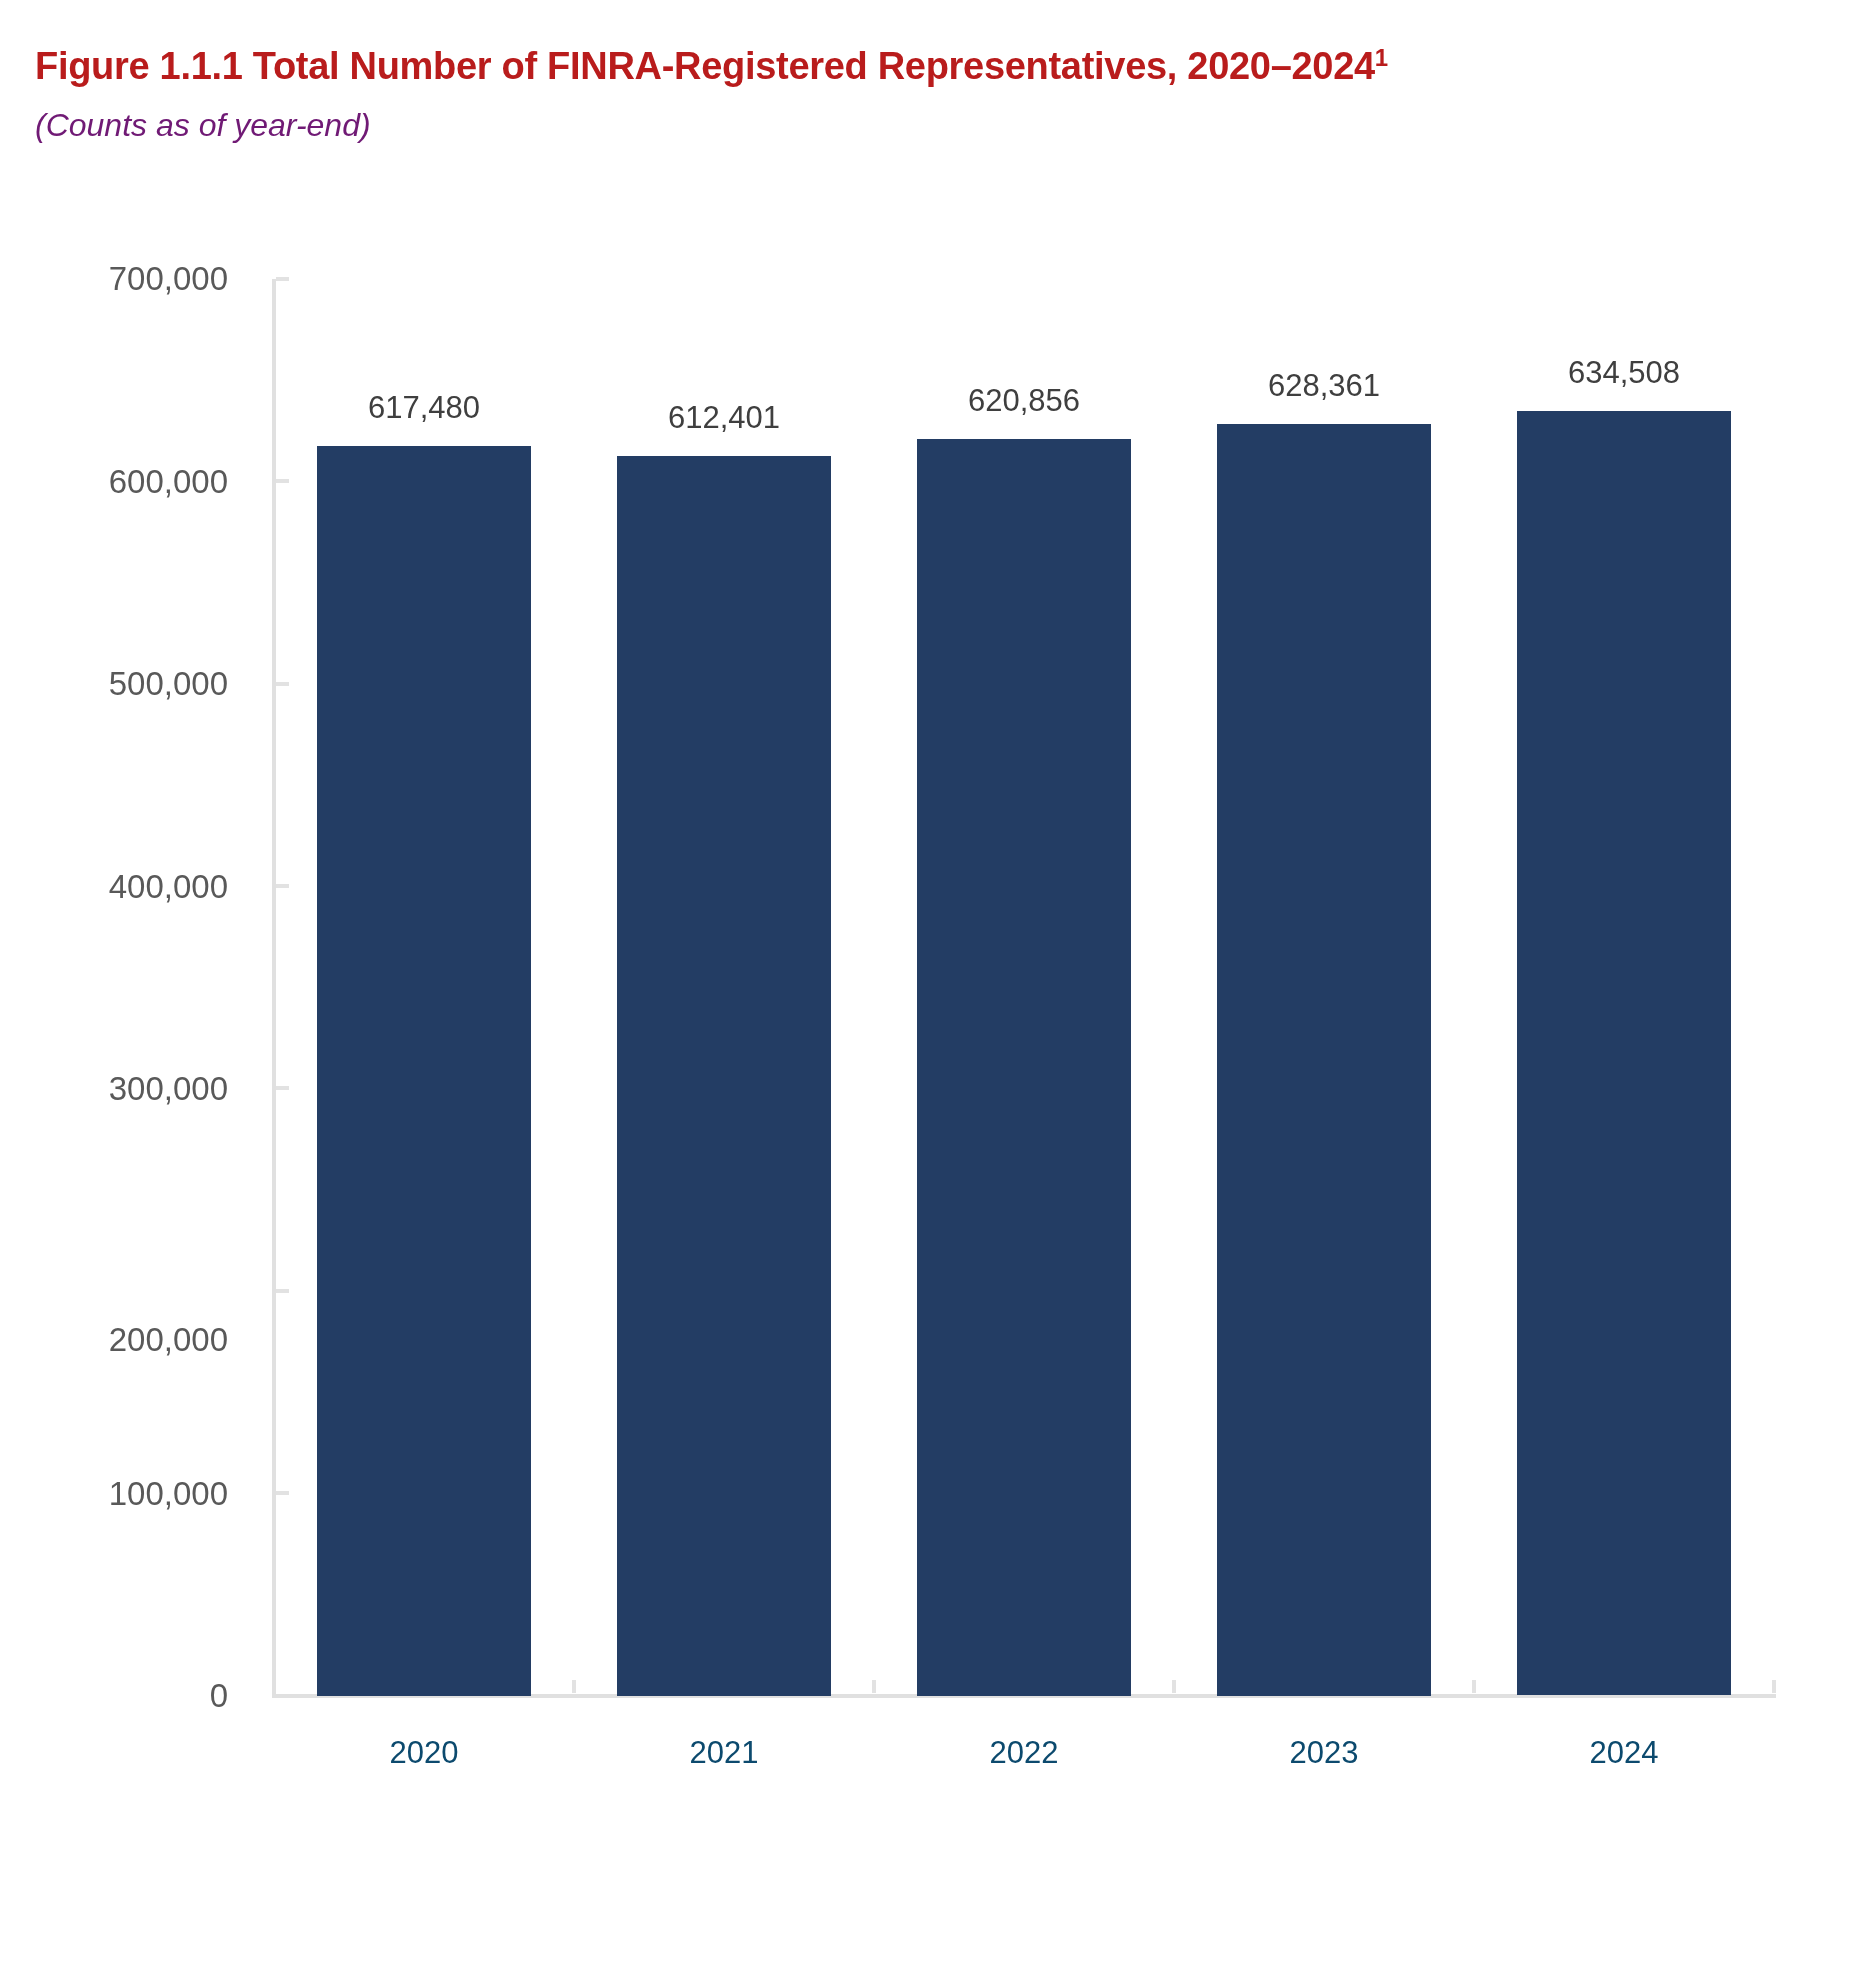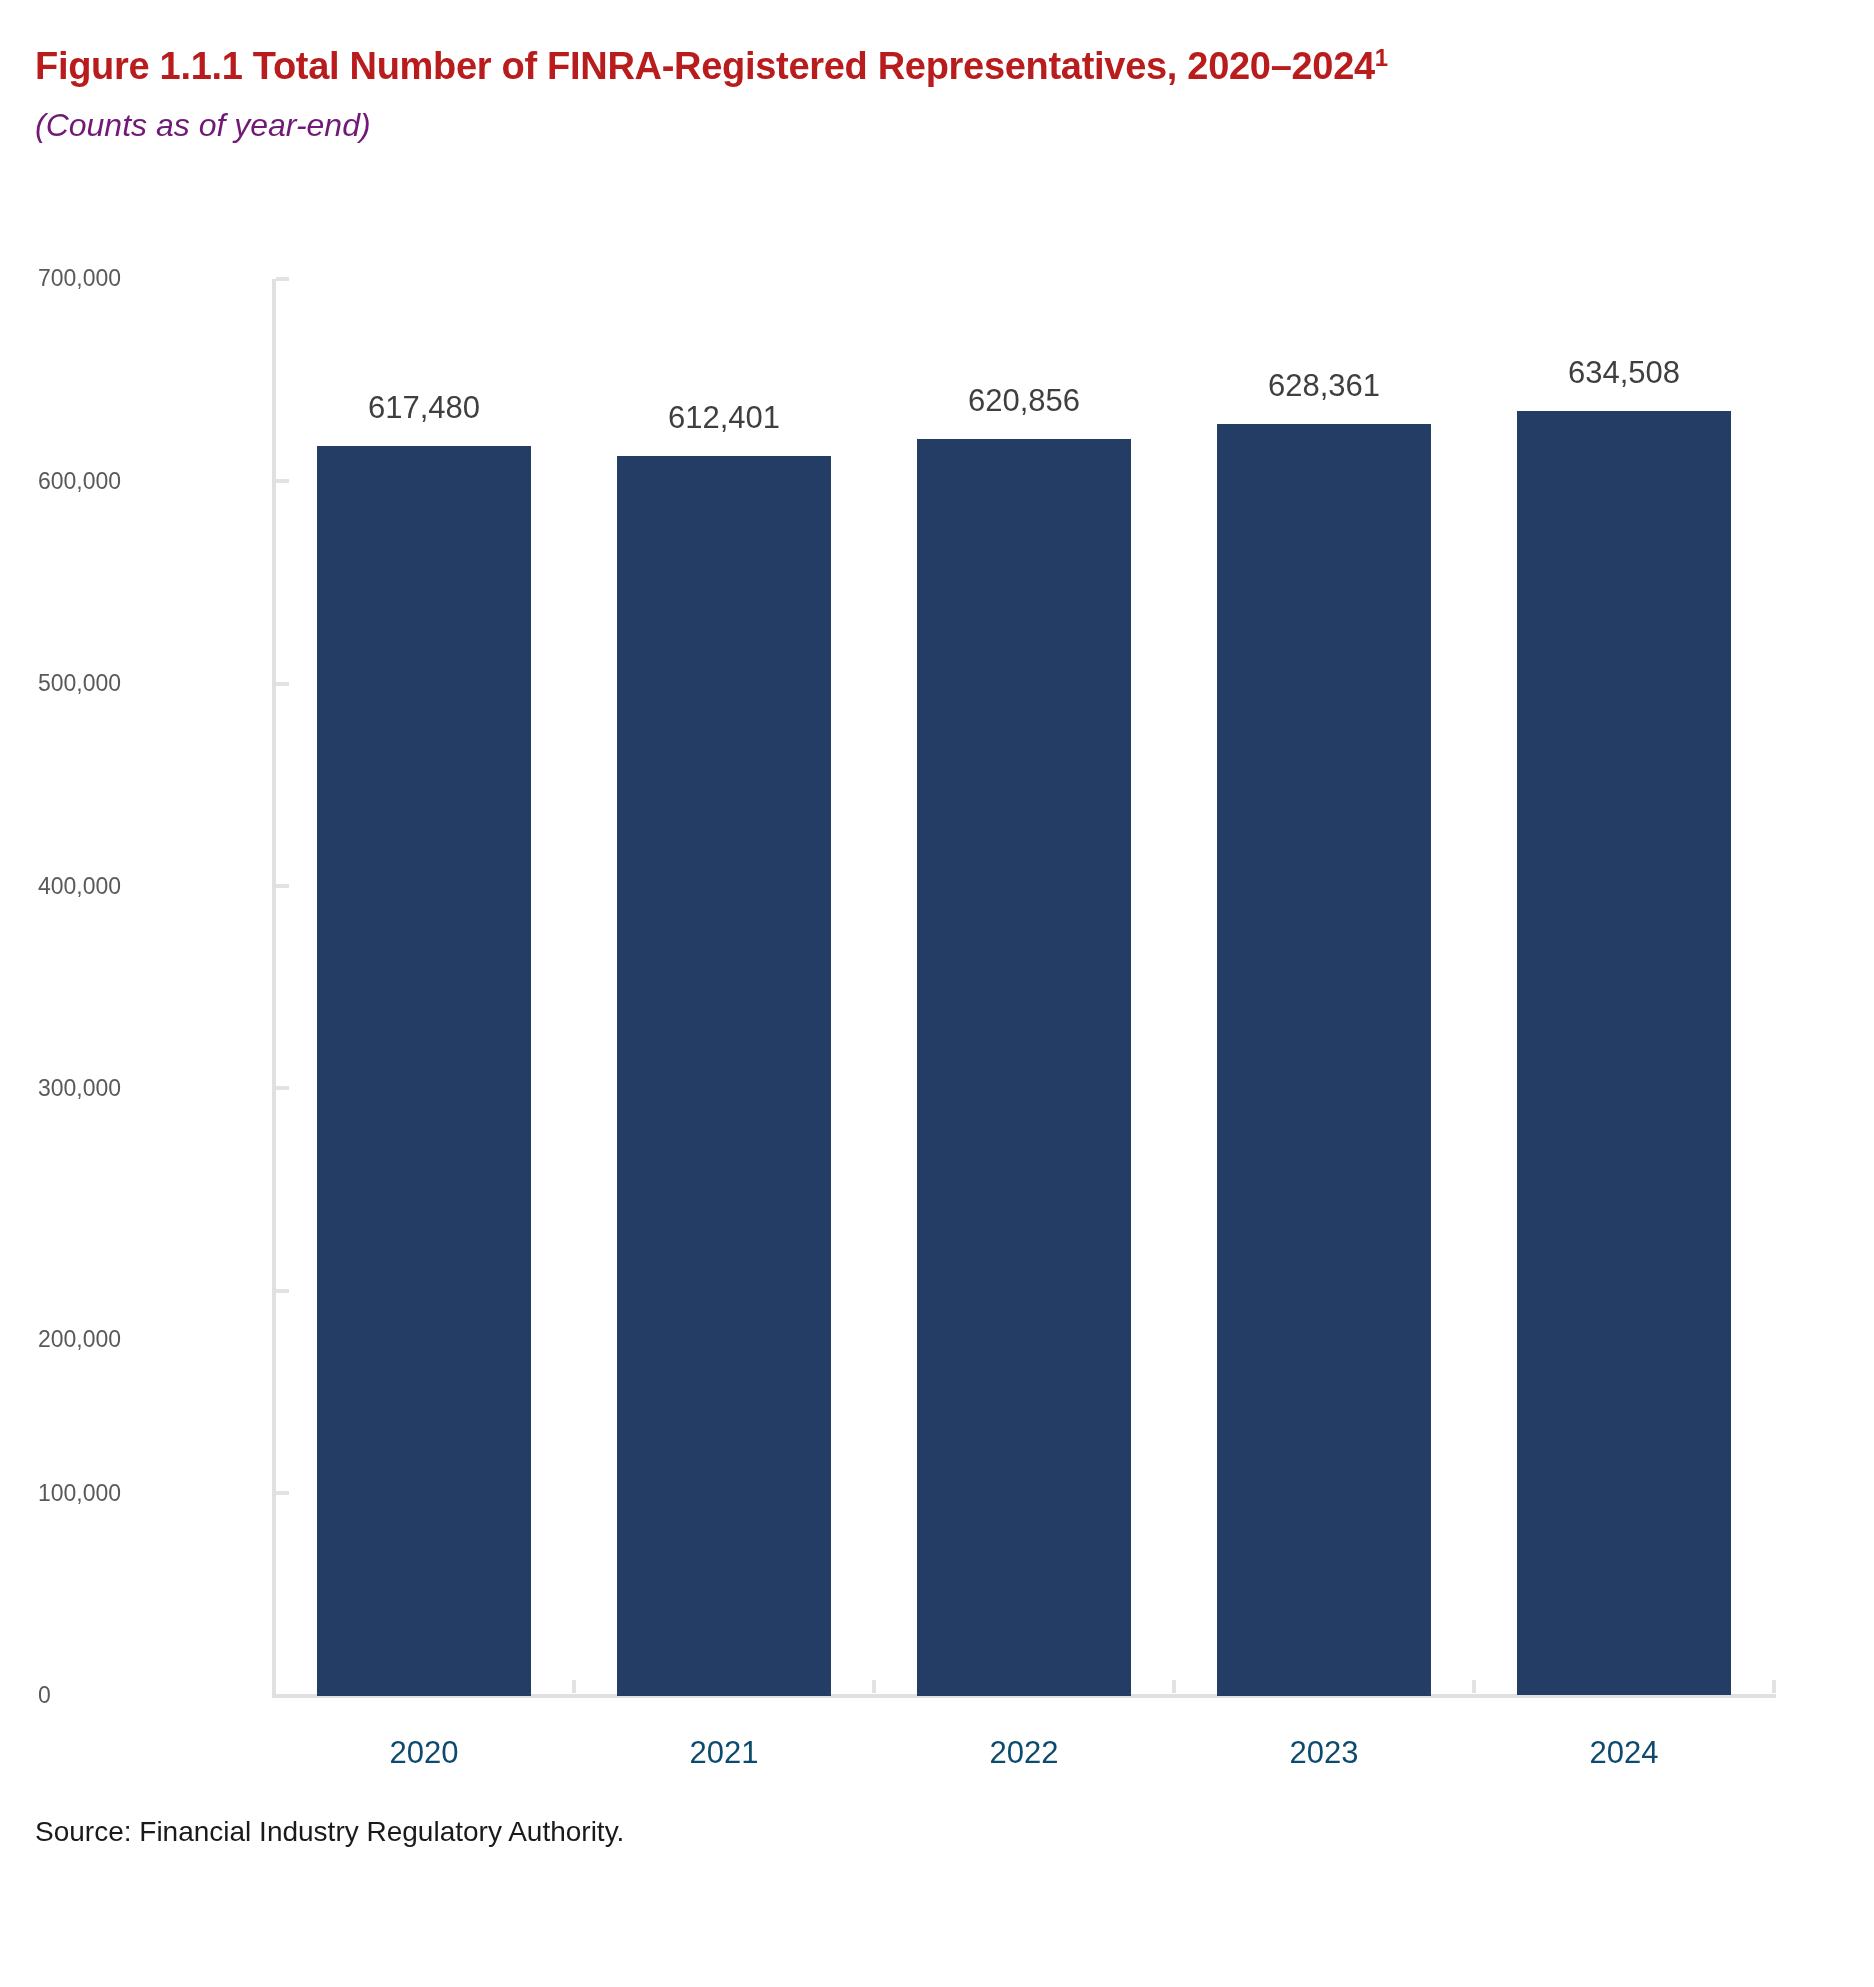"700,000" .chart .ylabel { font-size: 23px -> 33px; text-align: left -> right }
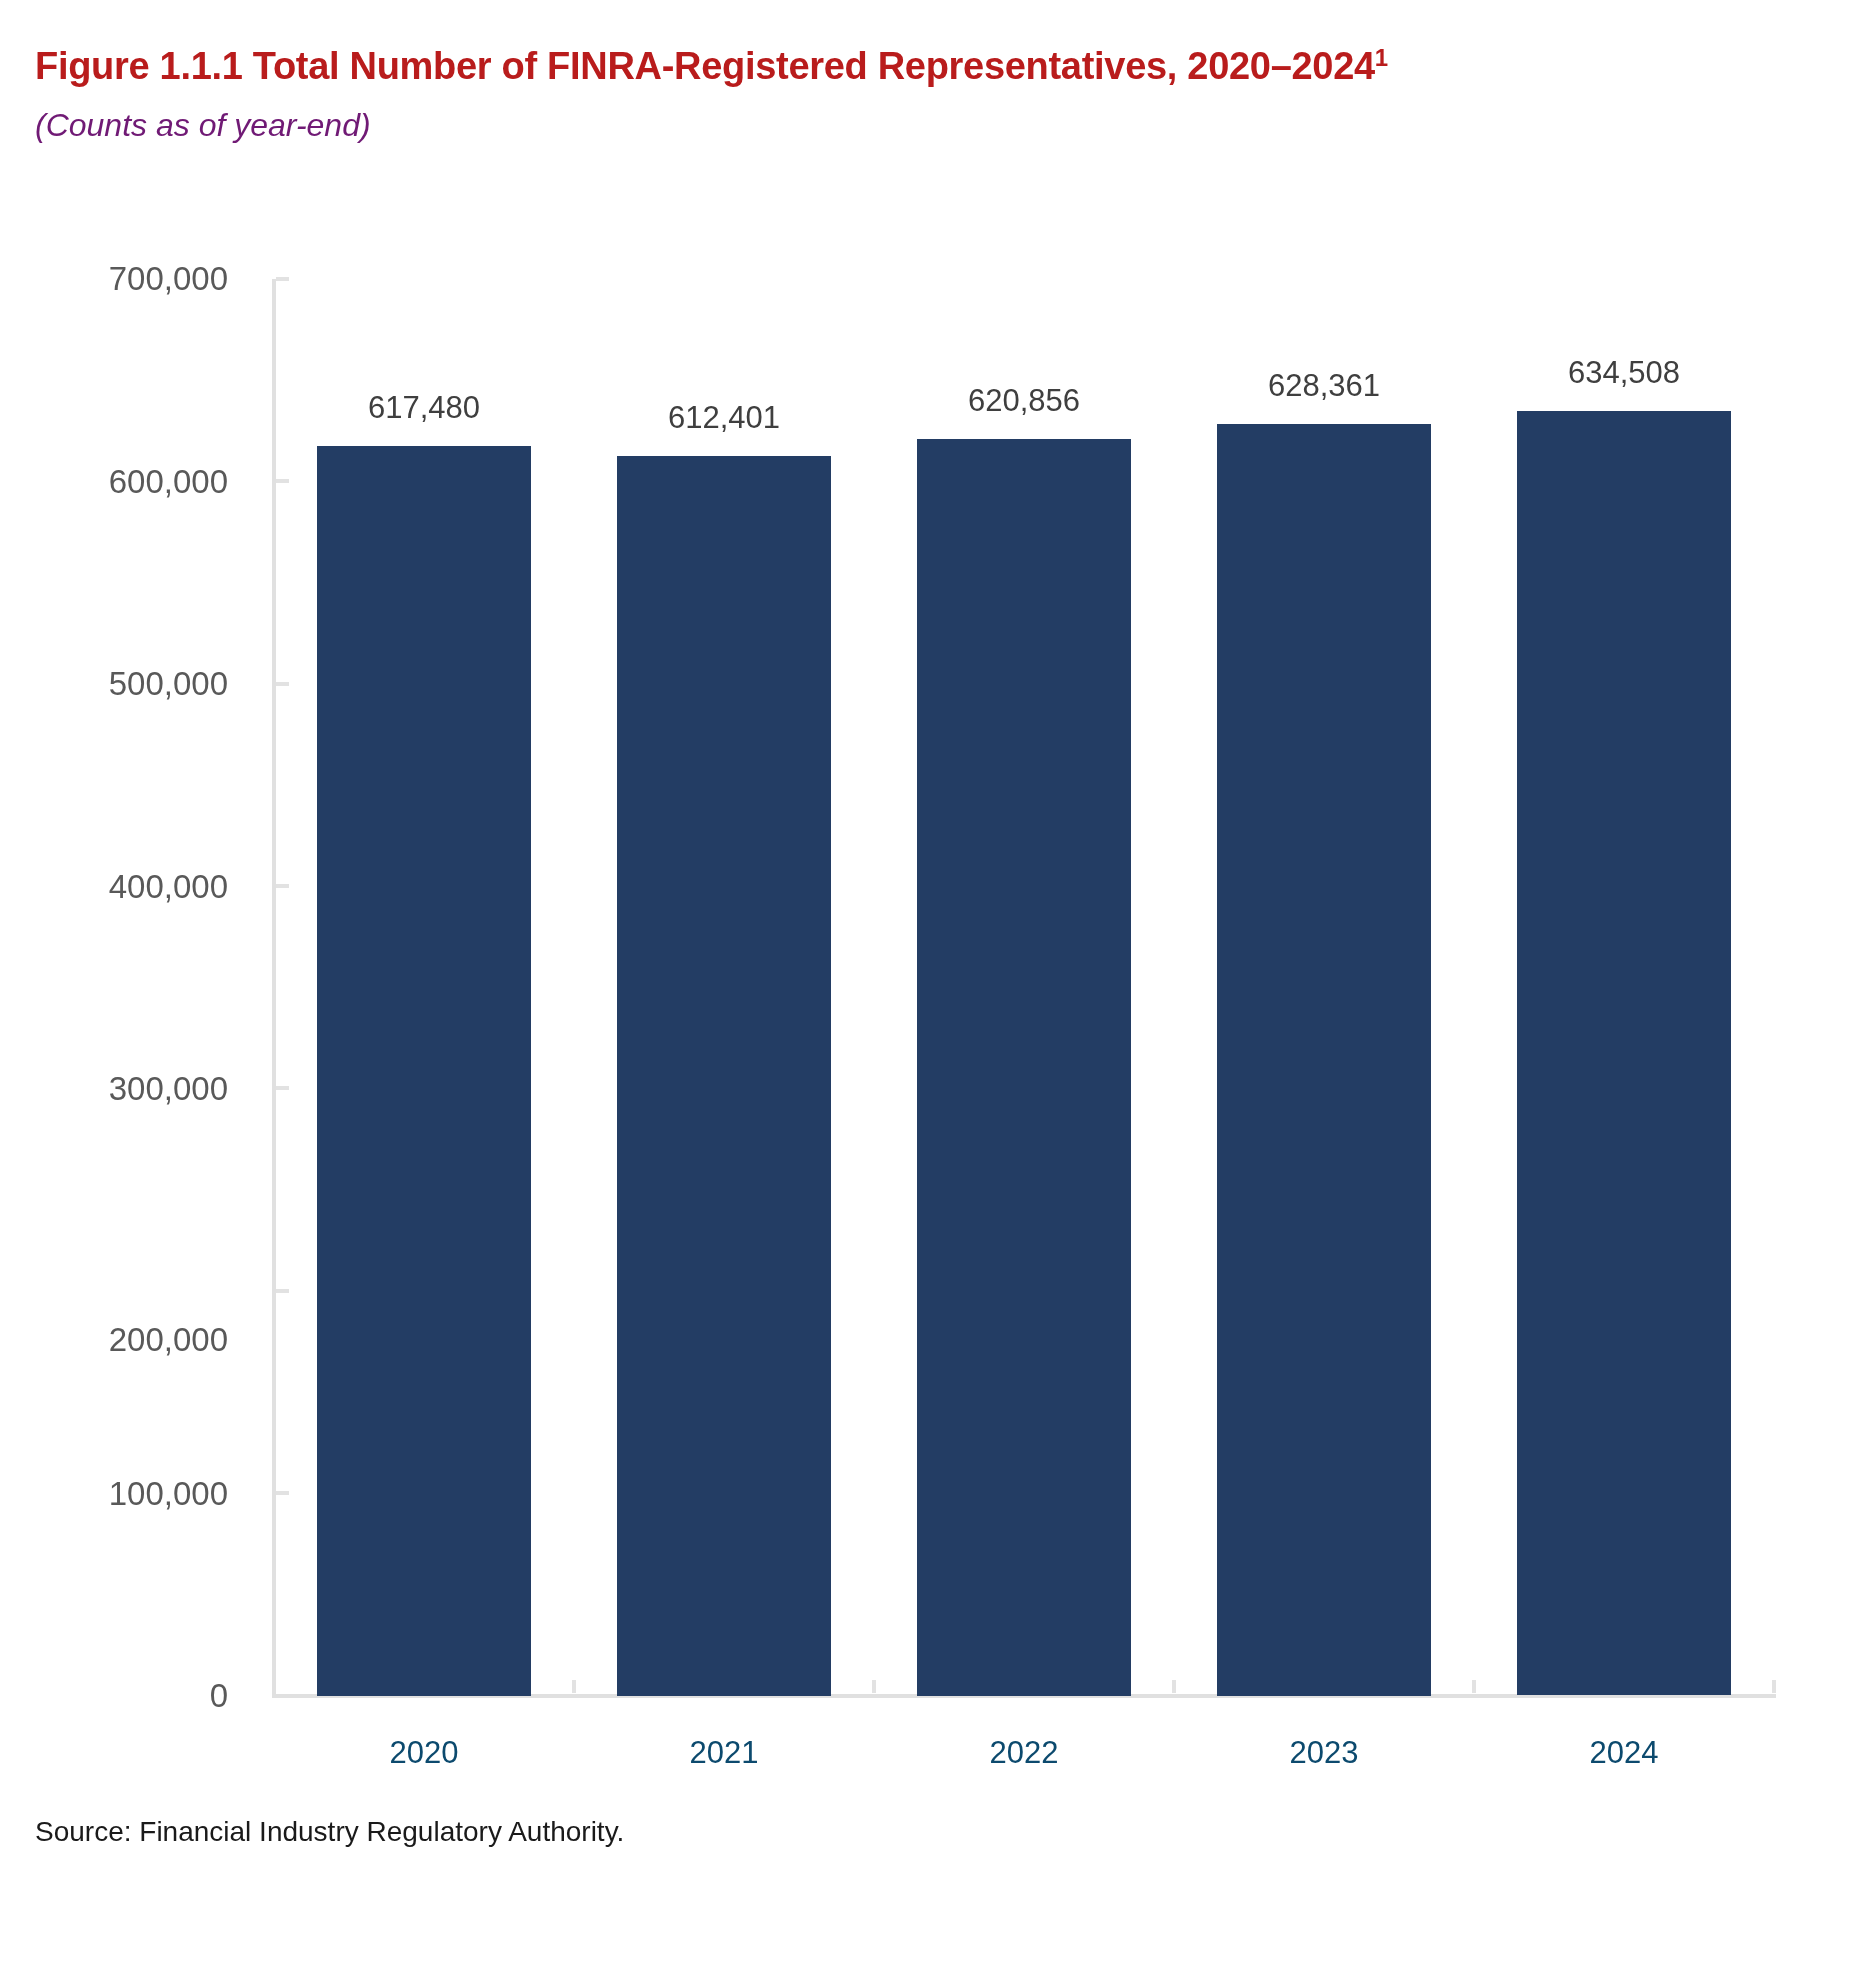"Source: Financial Industry Regulatory" div { html: <div>Source: Financial Industry Regulatory Authority.</div> -> none }
